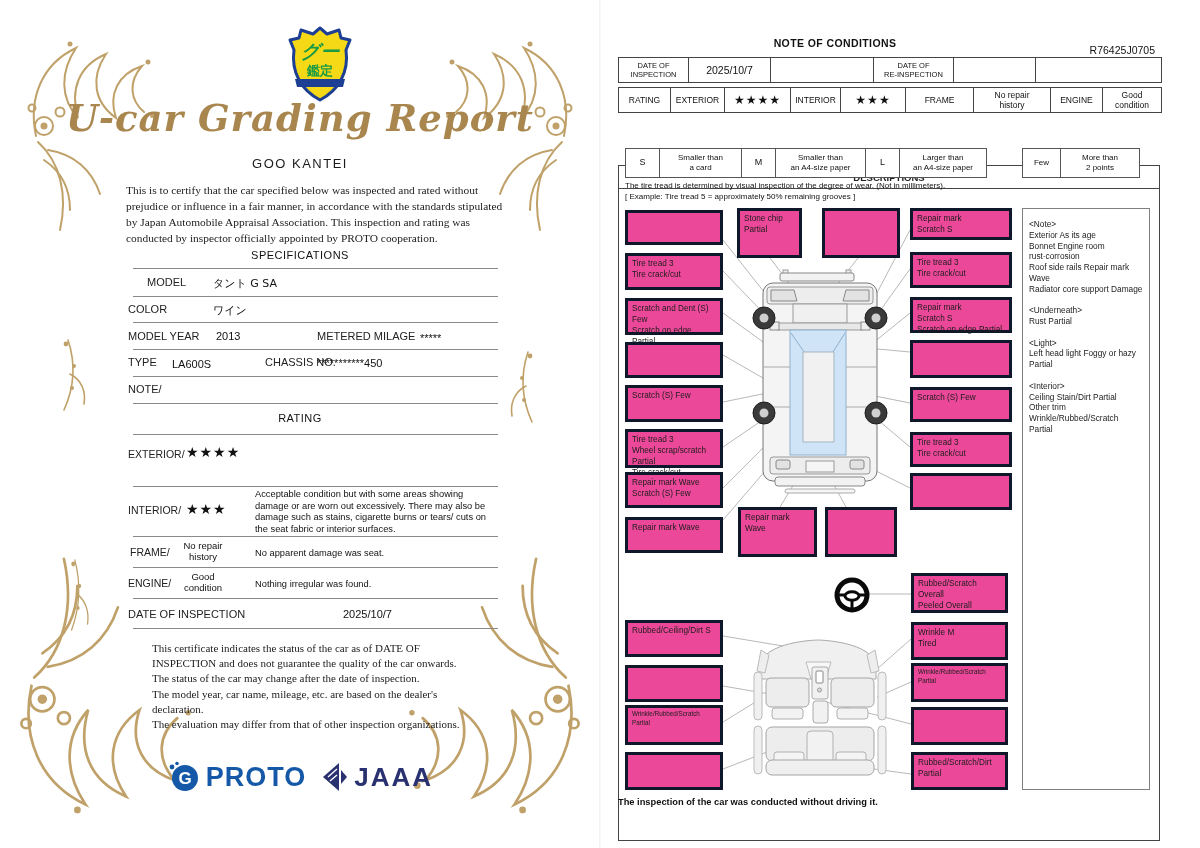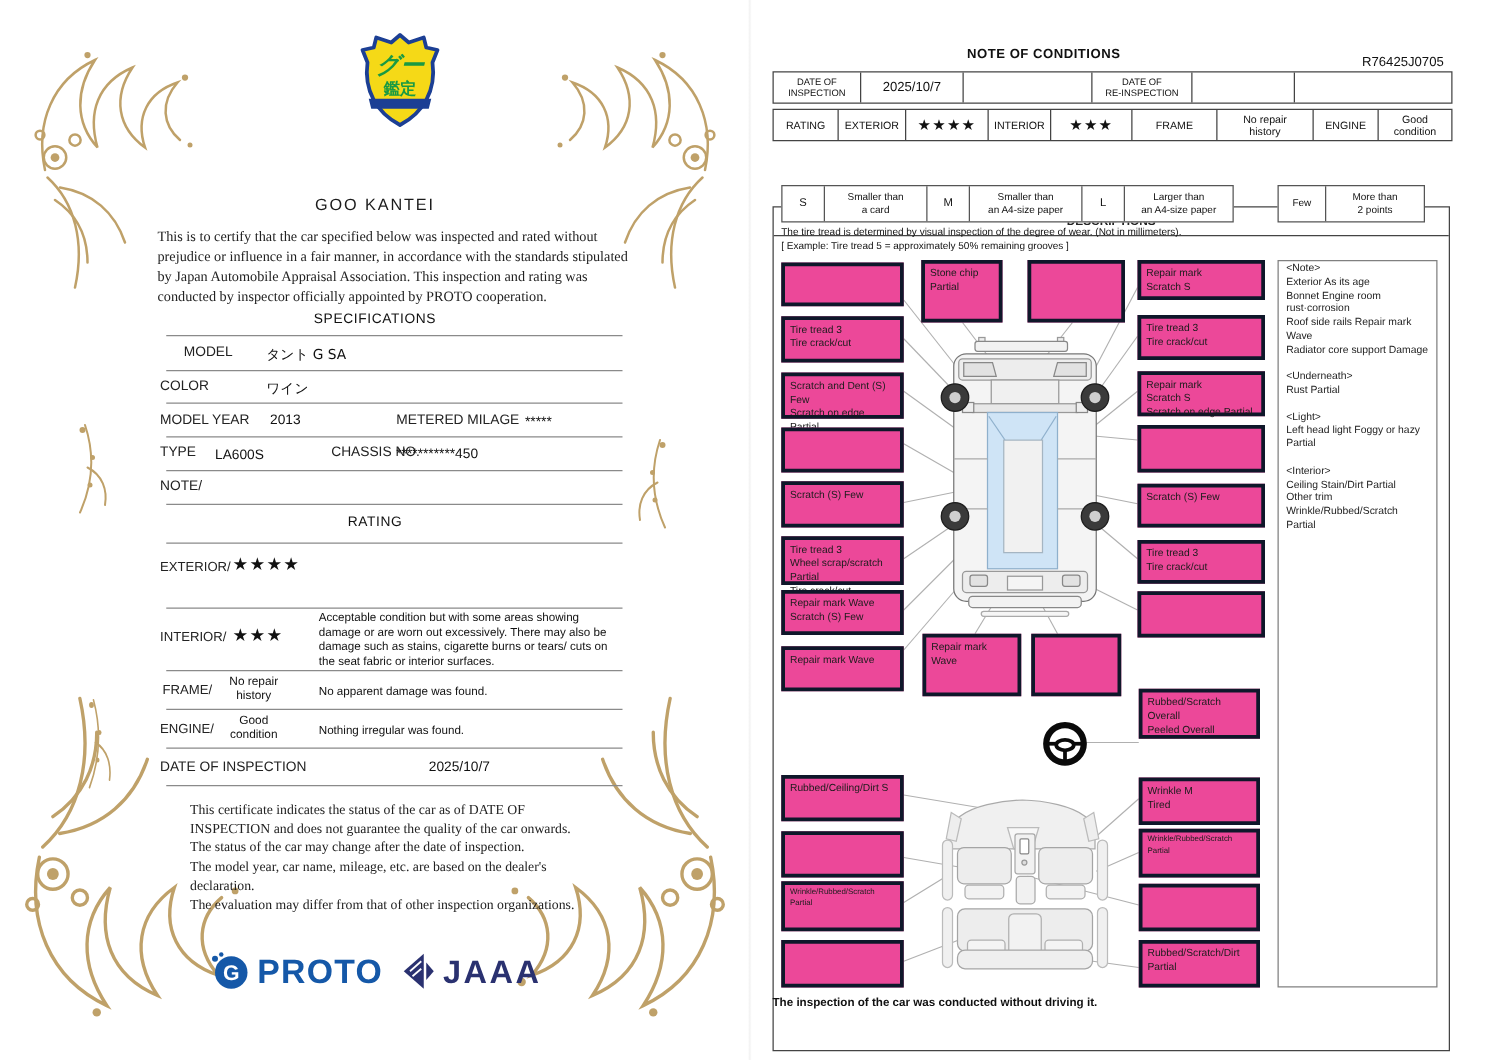"U-car Grading Report" div.lp-title { html: none -> <div>U-car Grading Report</div> }
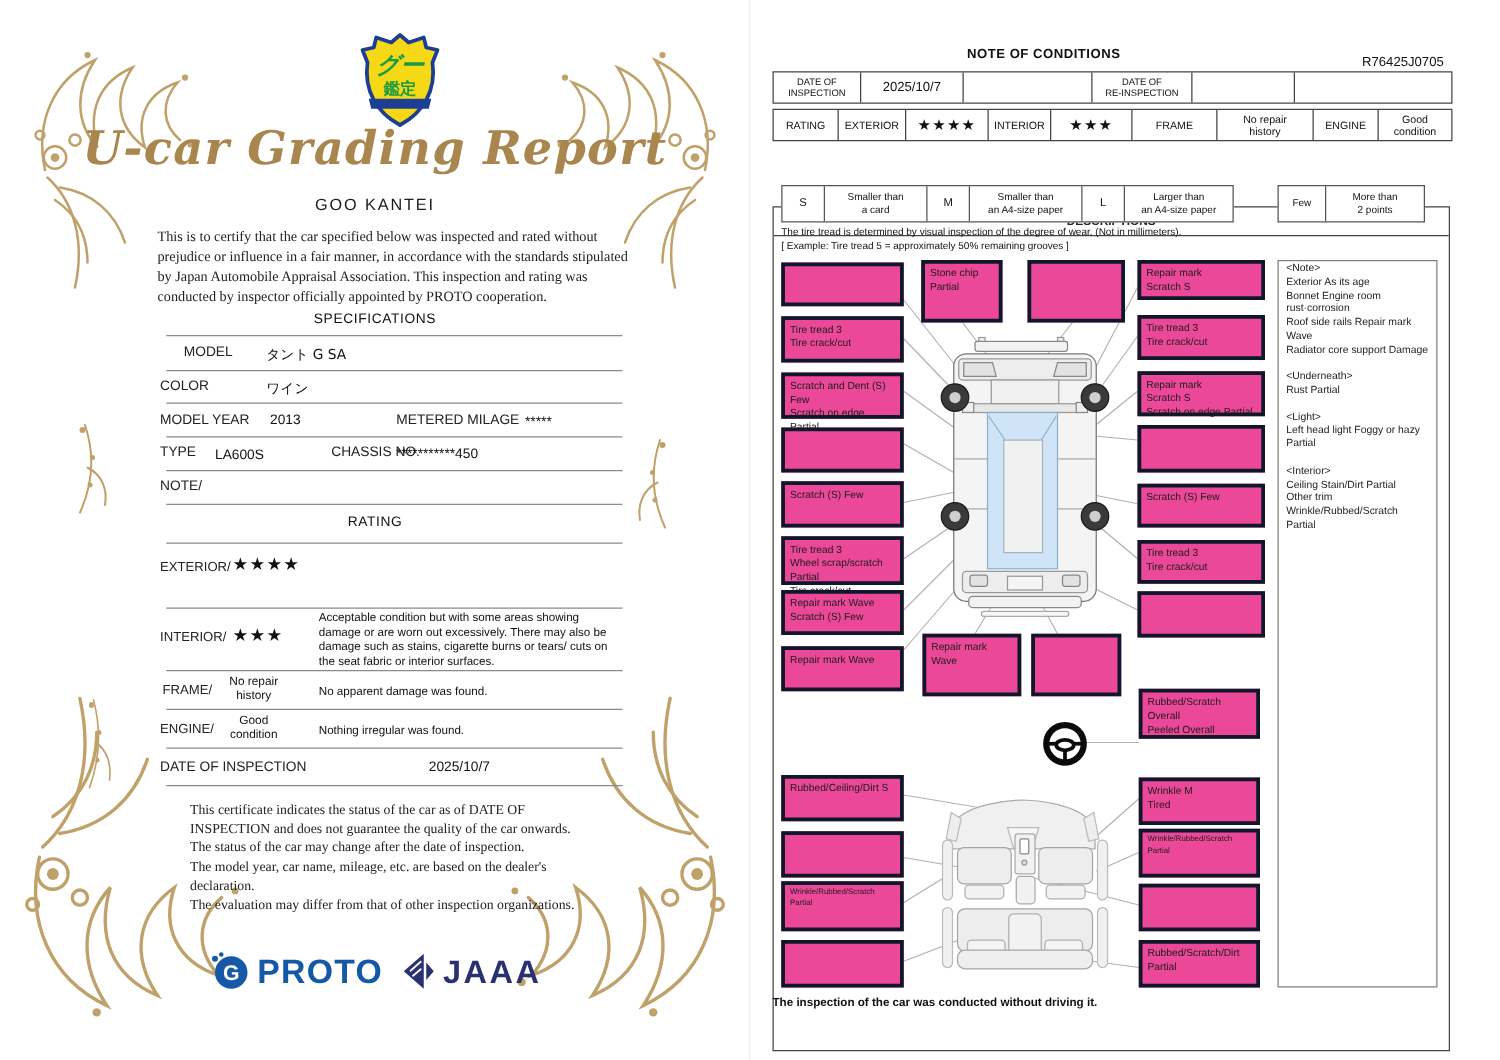"<Note>" .notes { padding: 0 6px -> 10px 6px }
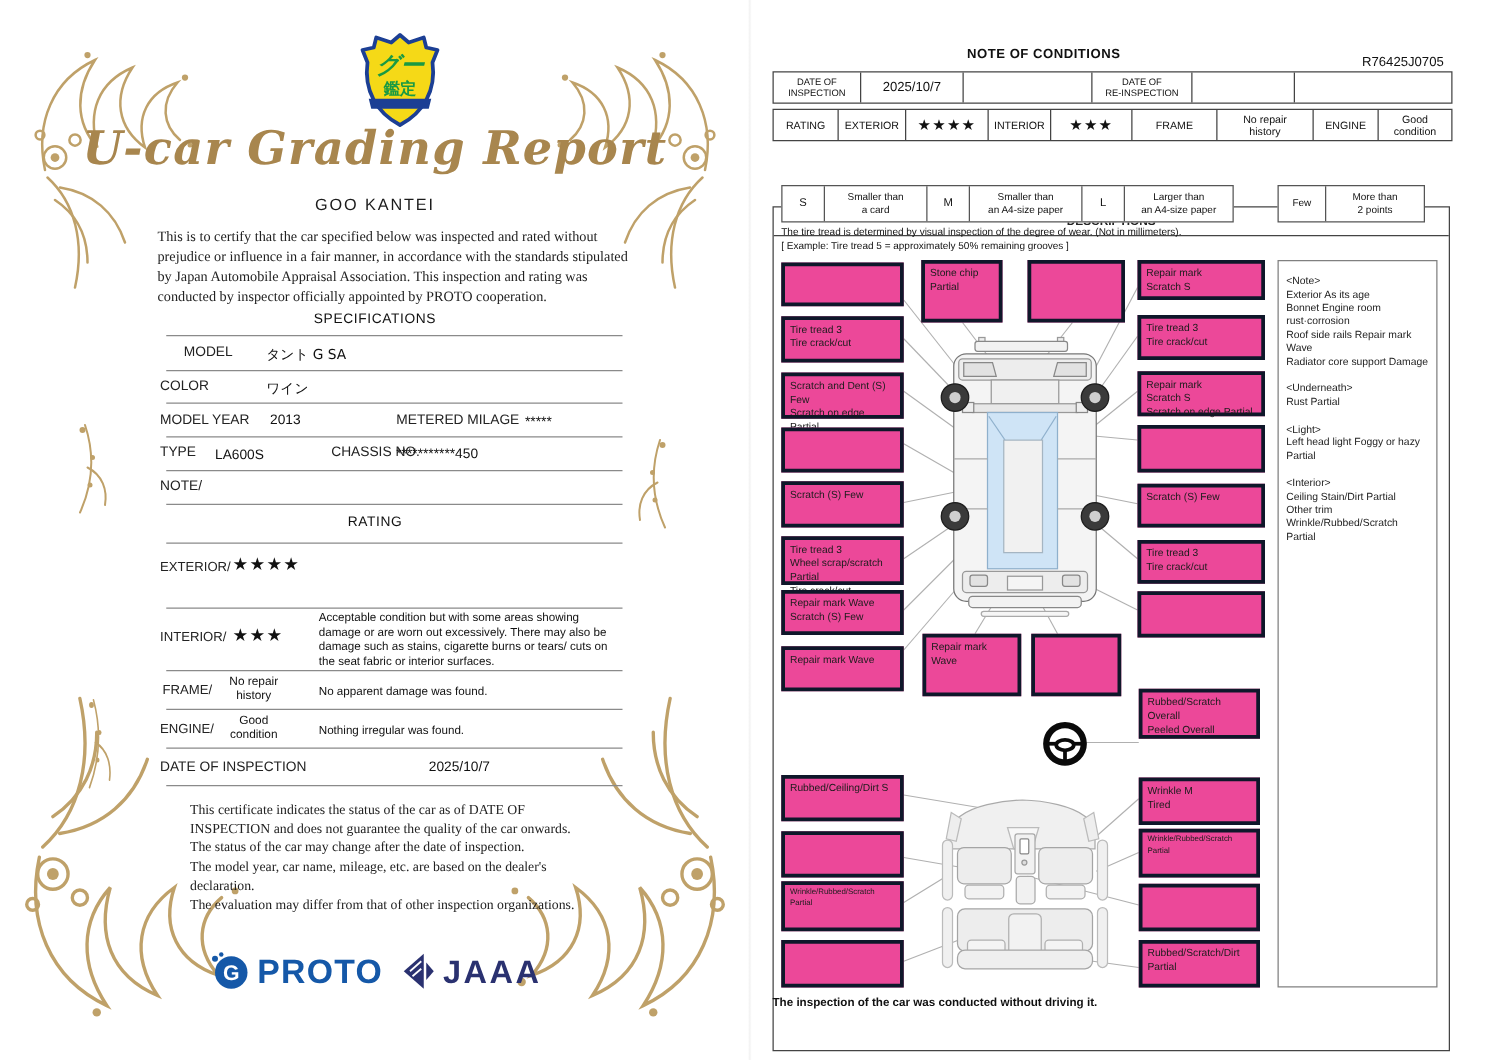"No apparent damage was found." div.lp-desc { text: found -> seat }
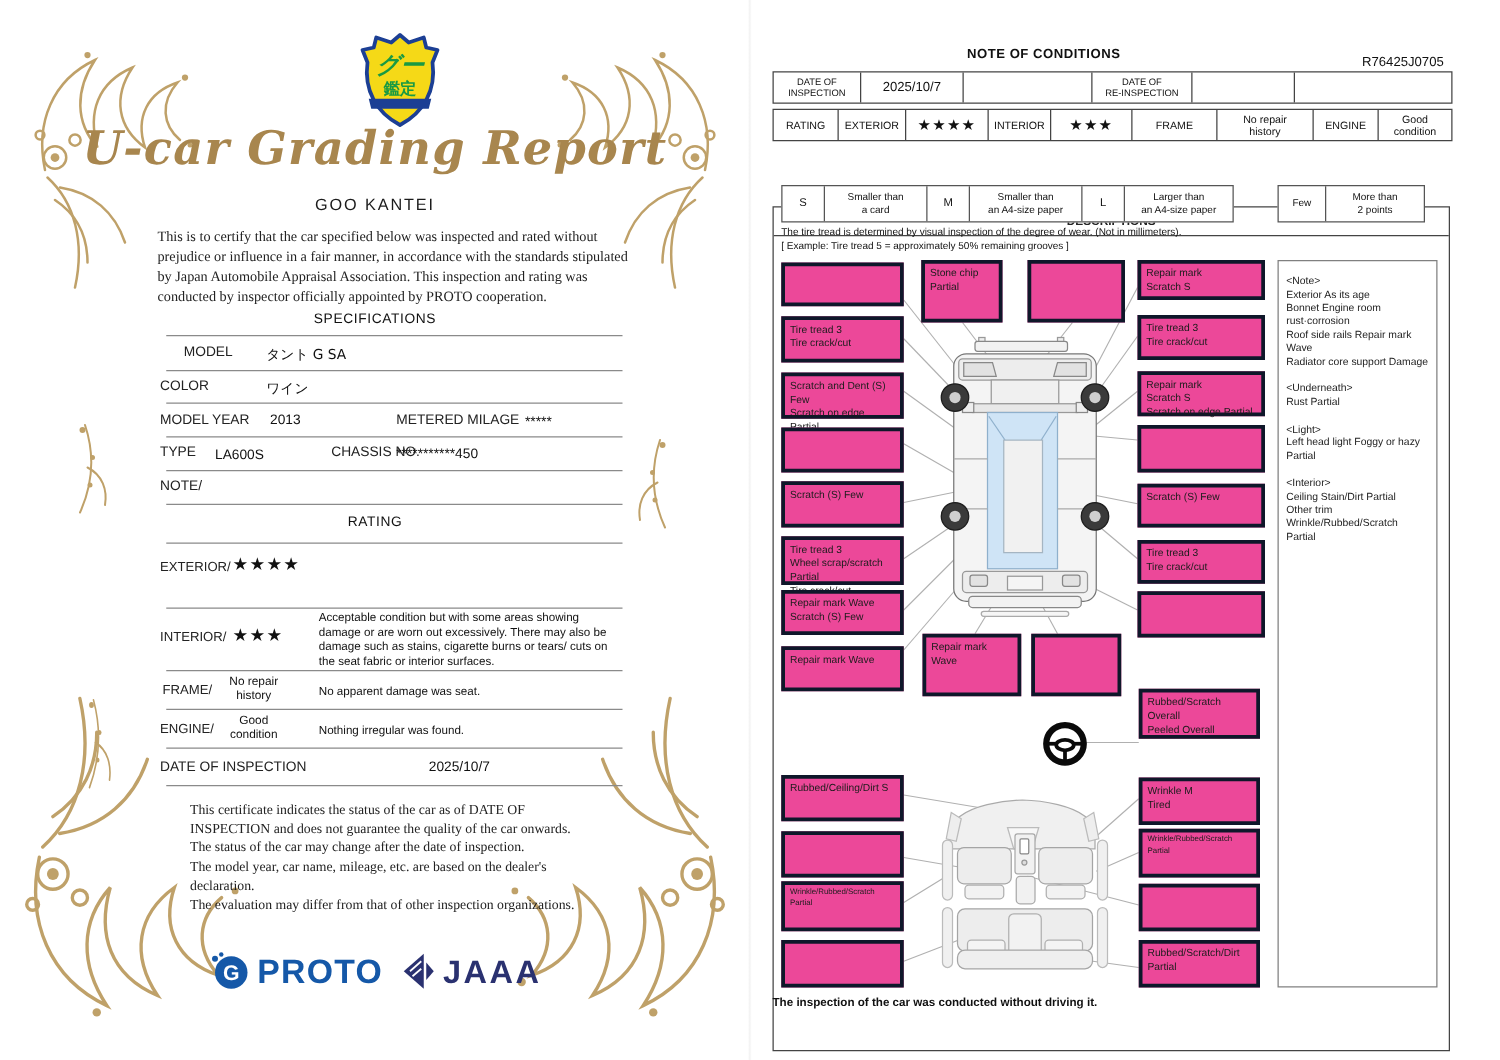"Rubbed/Scratch Overall" div.ab { top: 551px -> 573px }
